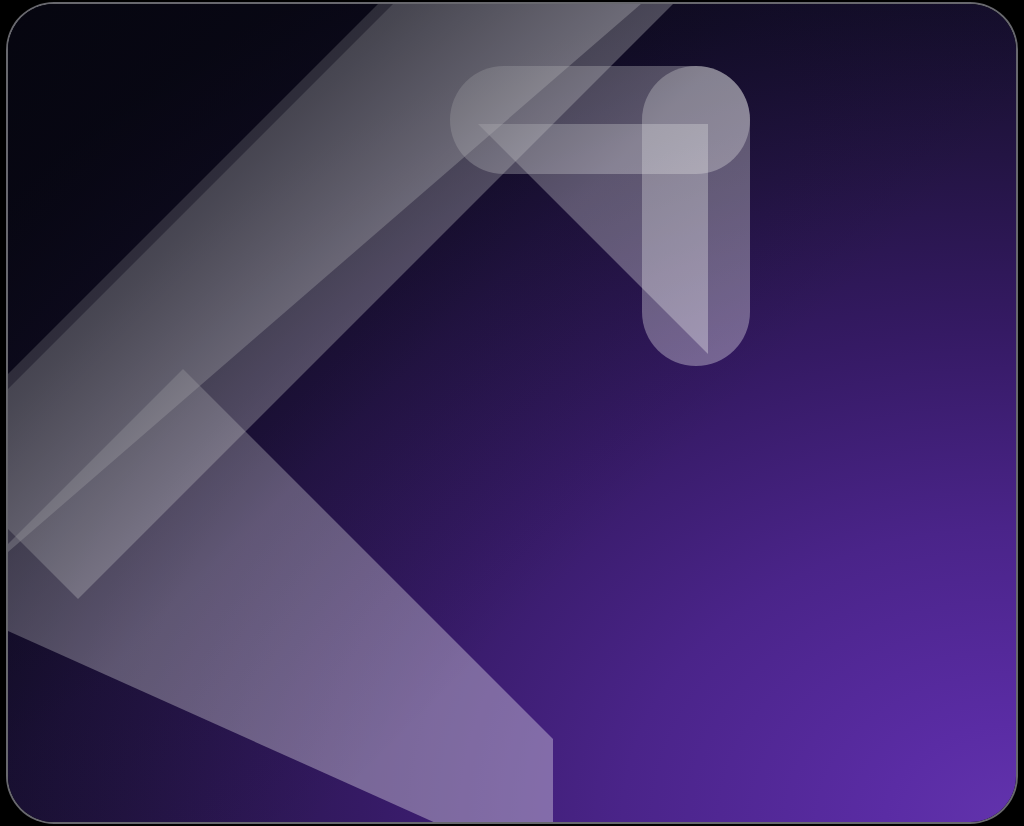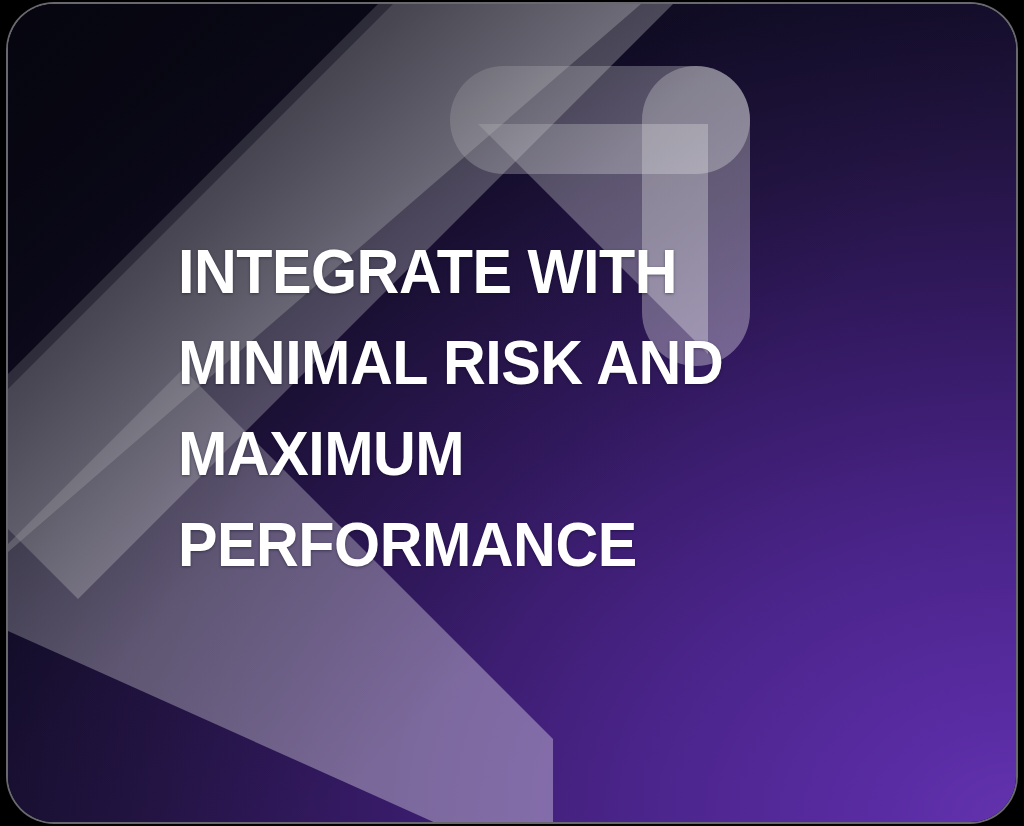"INTEGRATE WITH" div { html: <div> <span>INTEGRATE WITH</span> <span>MINIMAL RISK AND</span> <span>MAXIMUM</span> <span>PERFORMANCE</span> </div> -> none }
